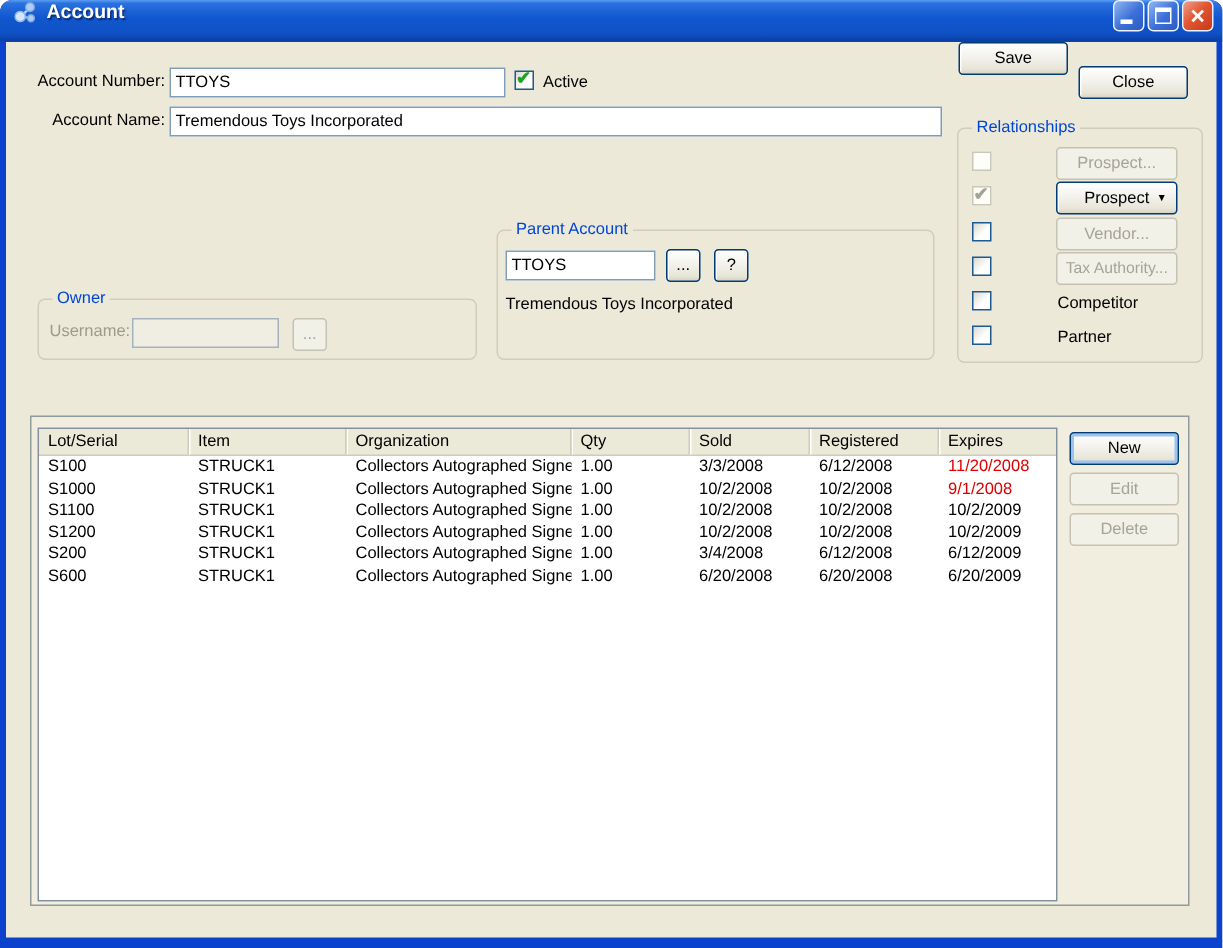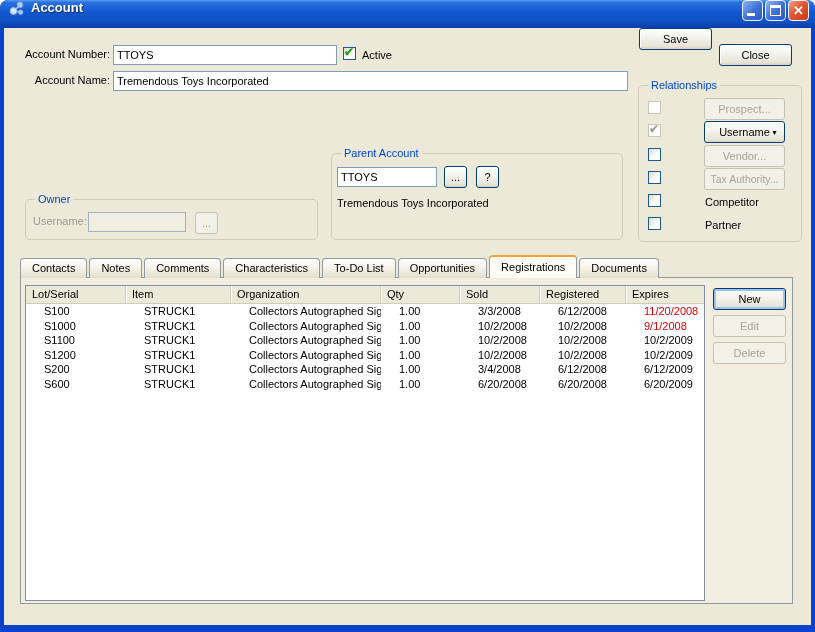"Username" span { text: Username -> Prospect }
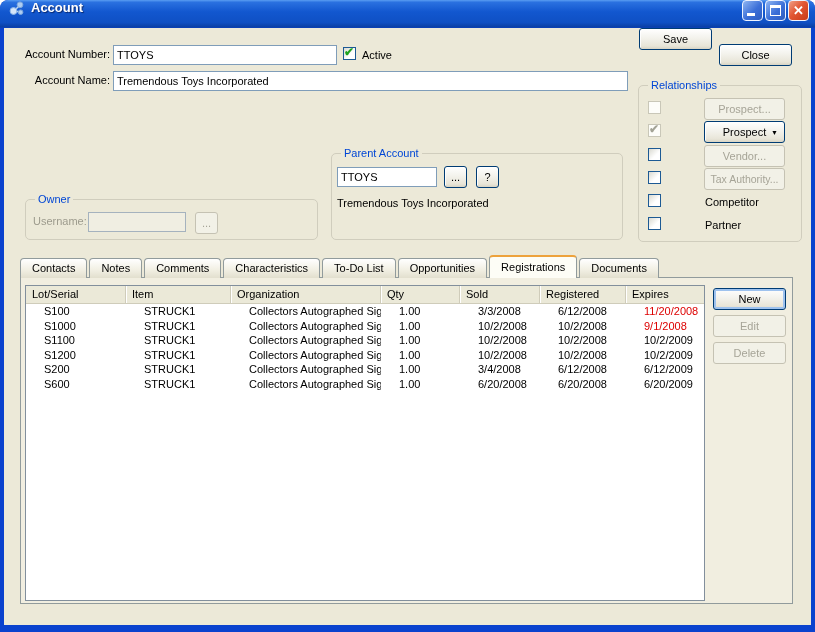"Contacts" div.tabstrip { html: <div> <div>Contacts</div> <div>Notes</div> <div>Comments</div> <div>Characteristics</div> <div>To-Do List</div> <div>Opportunities</div> <div>Registrations</div> <div>Documents</div> </div> -> none }
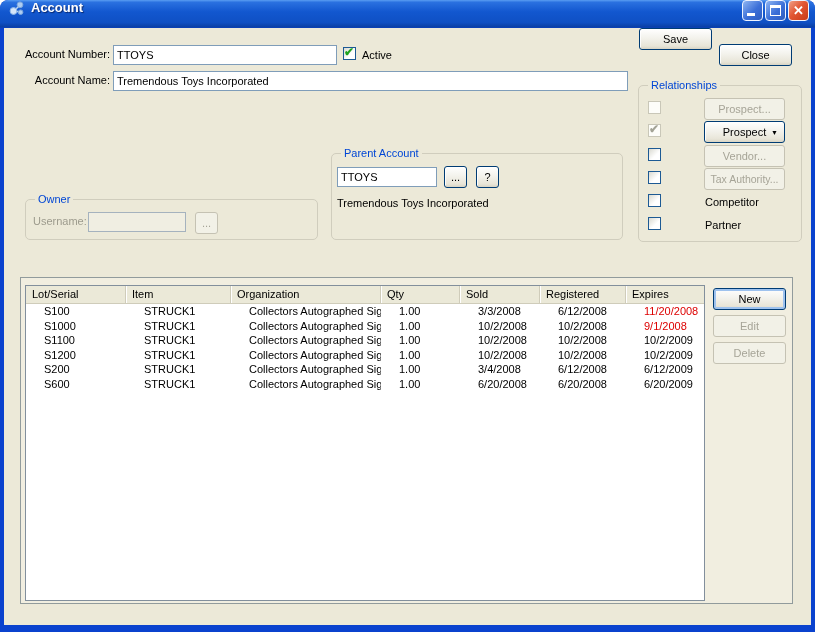"S100" .lv-cell { padding-left: 18px -> 6px }
